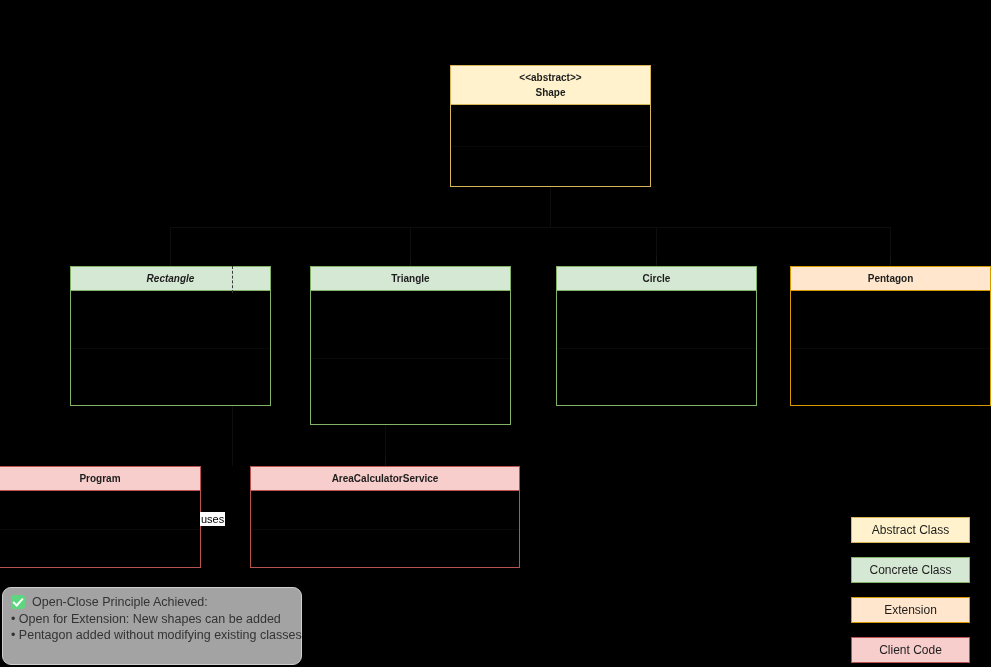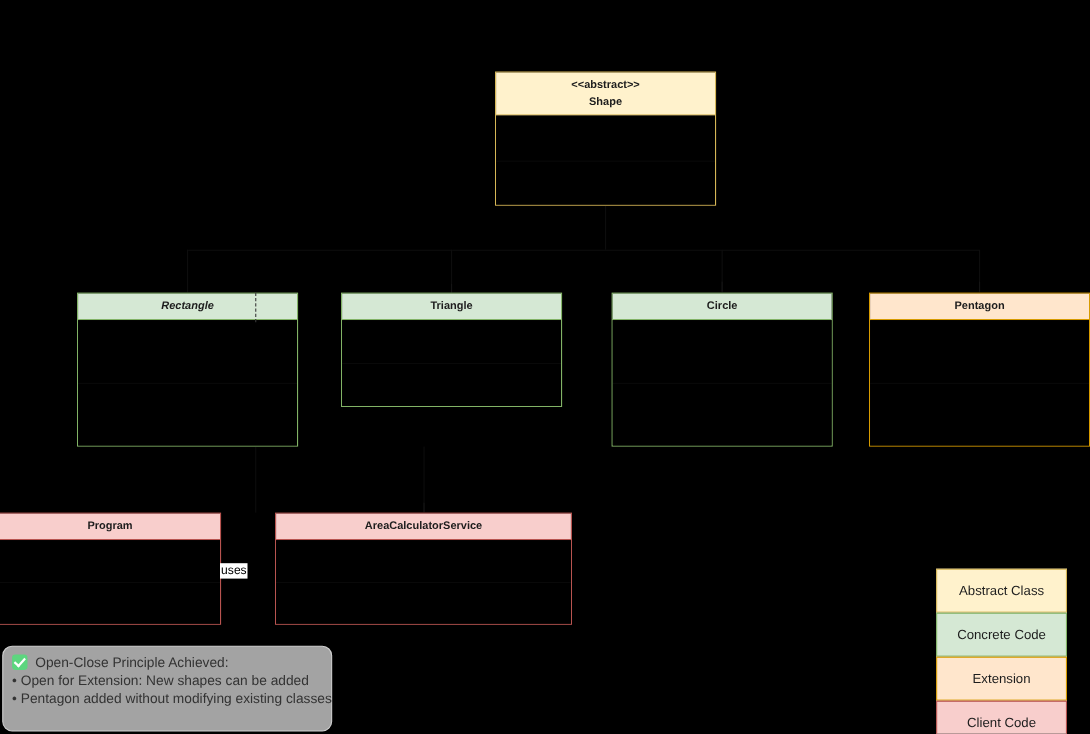"Triangle" div.uml-class { height: 104px -> 159px }
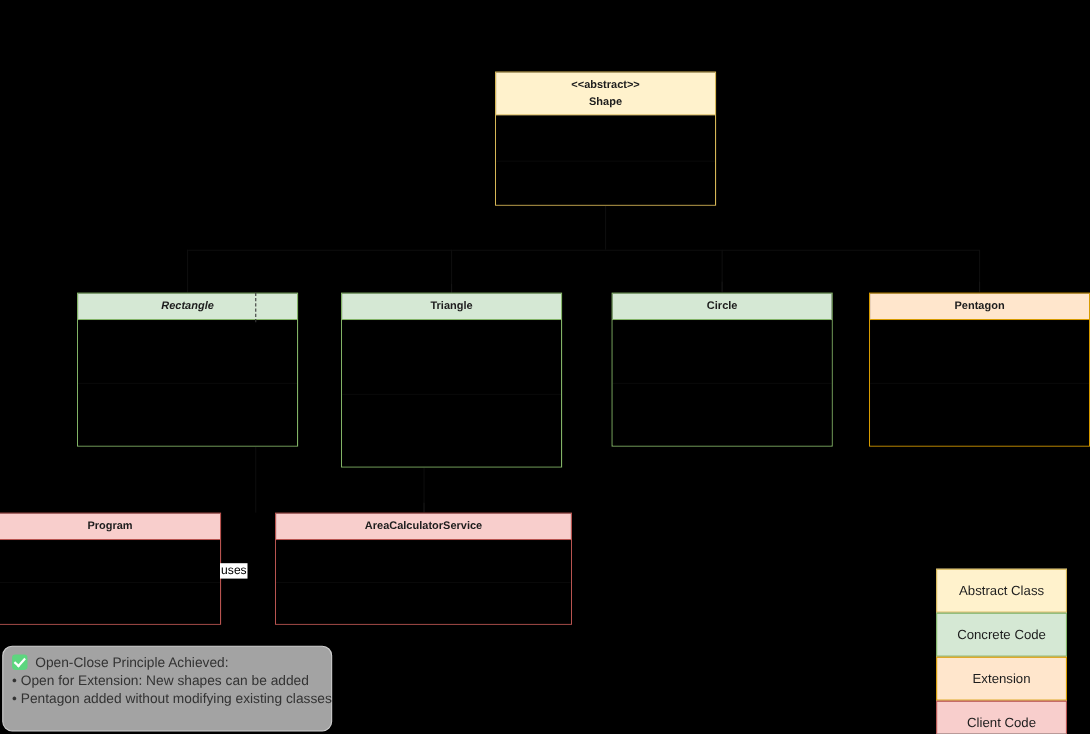"Abstract Class" .legend-item { height: 40px -> 26px }
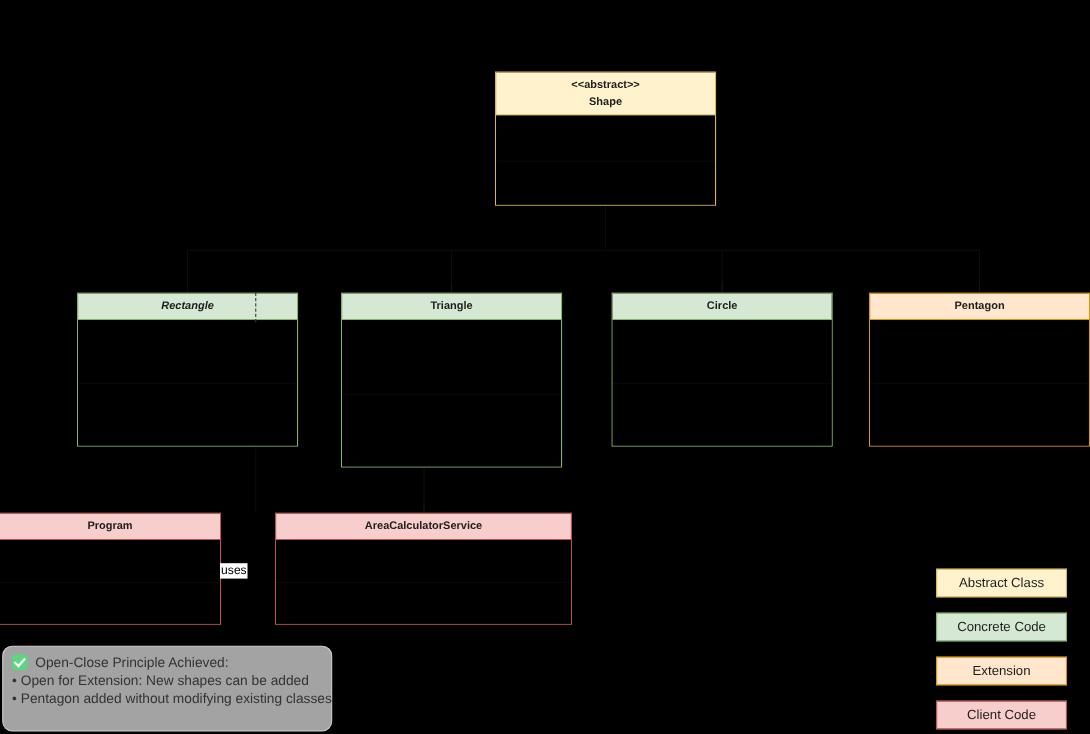"Concrete Code" span { text: Code -> Class }
